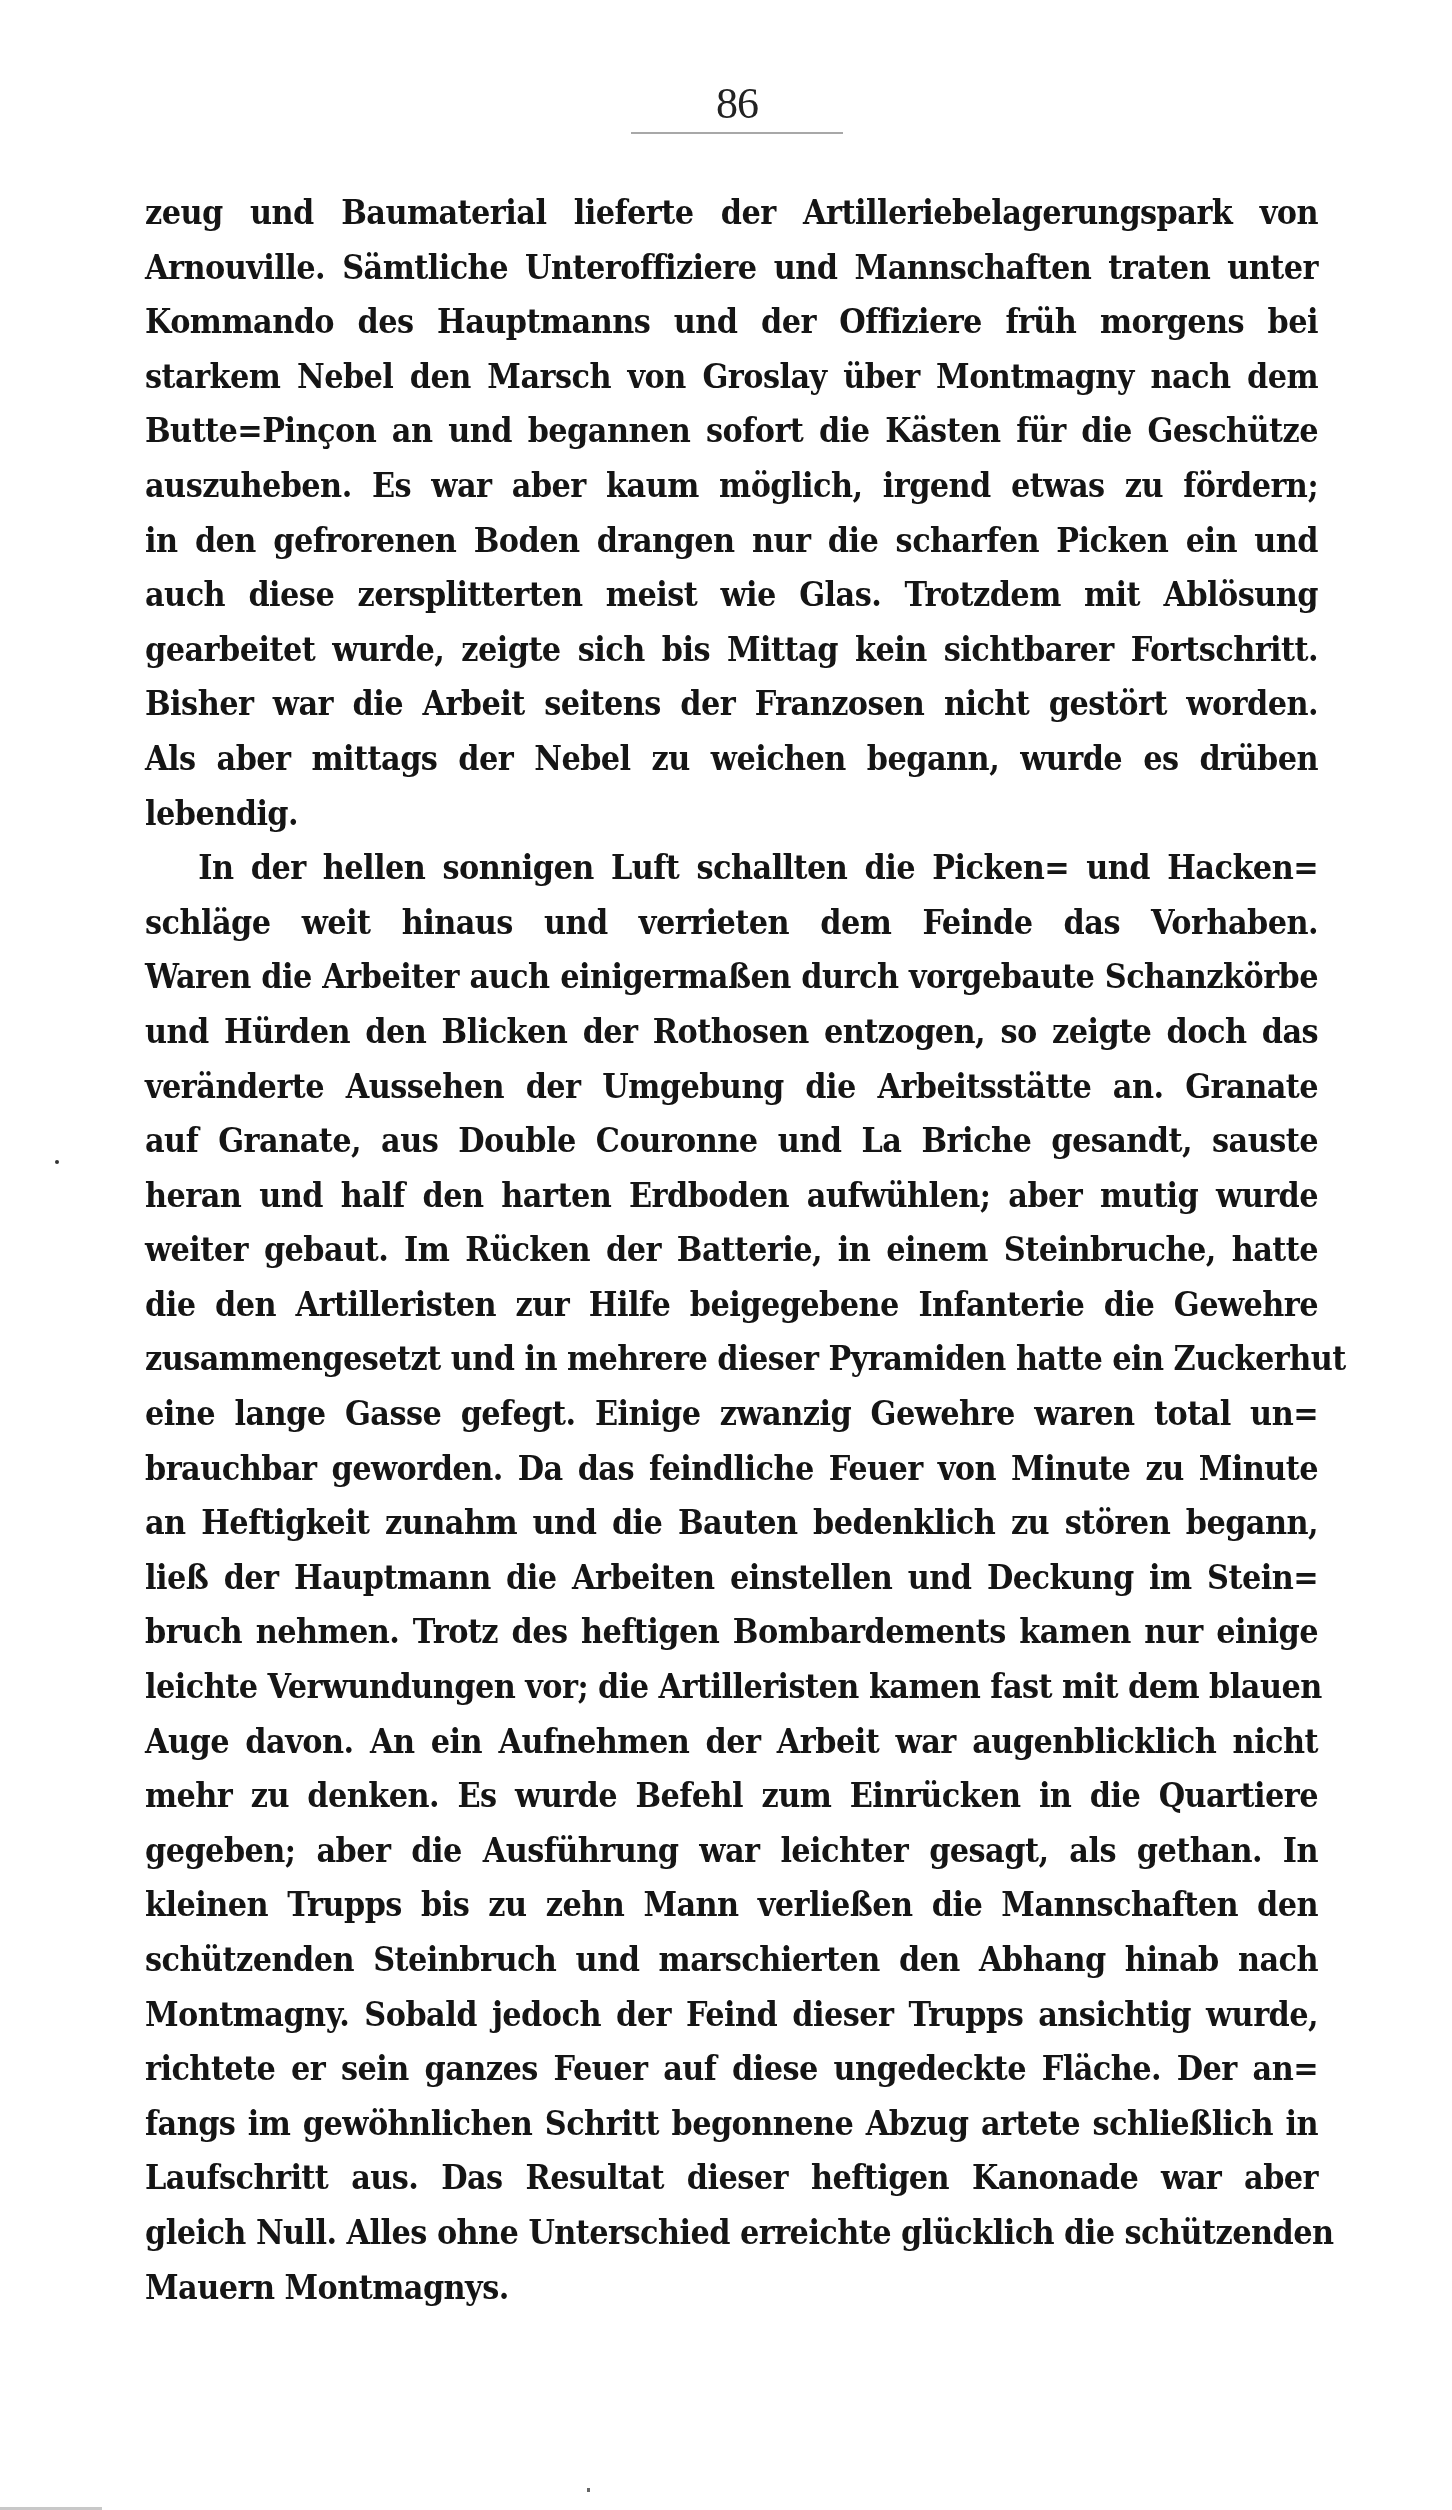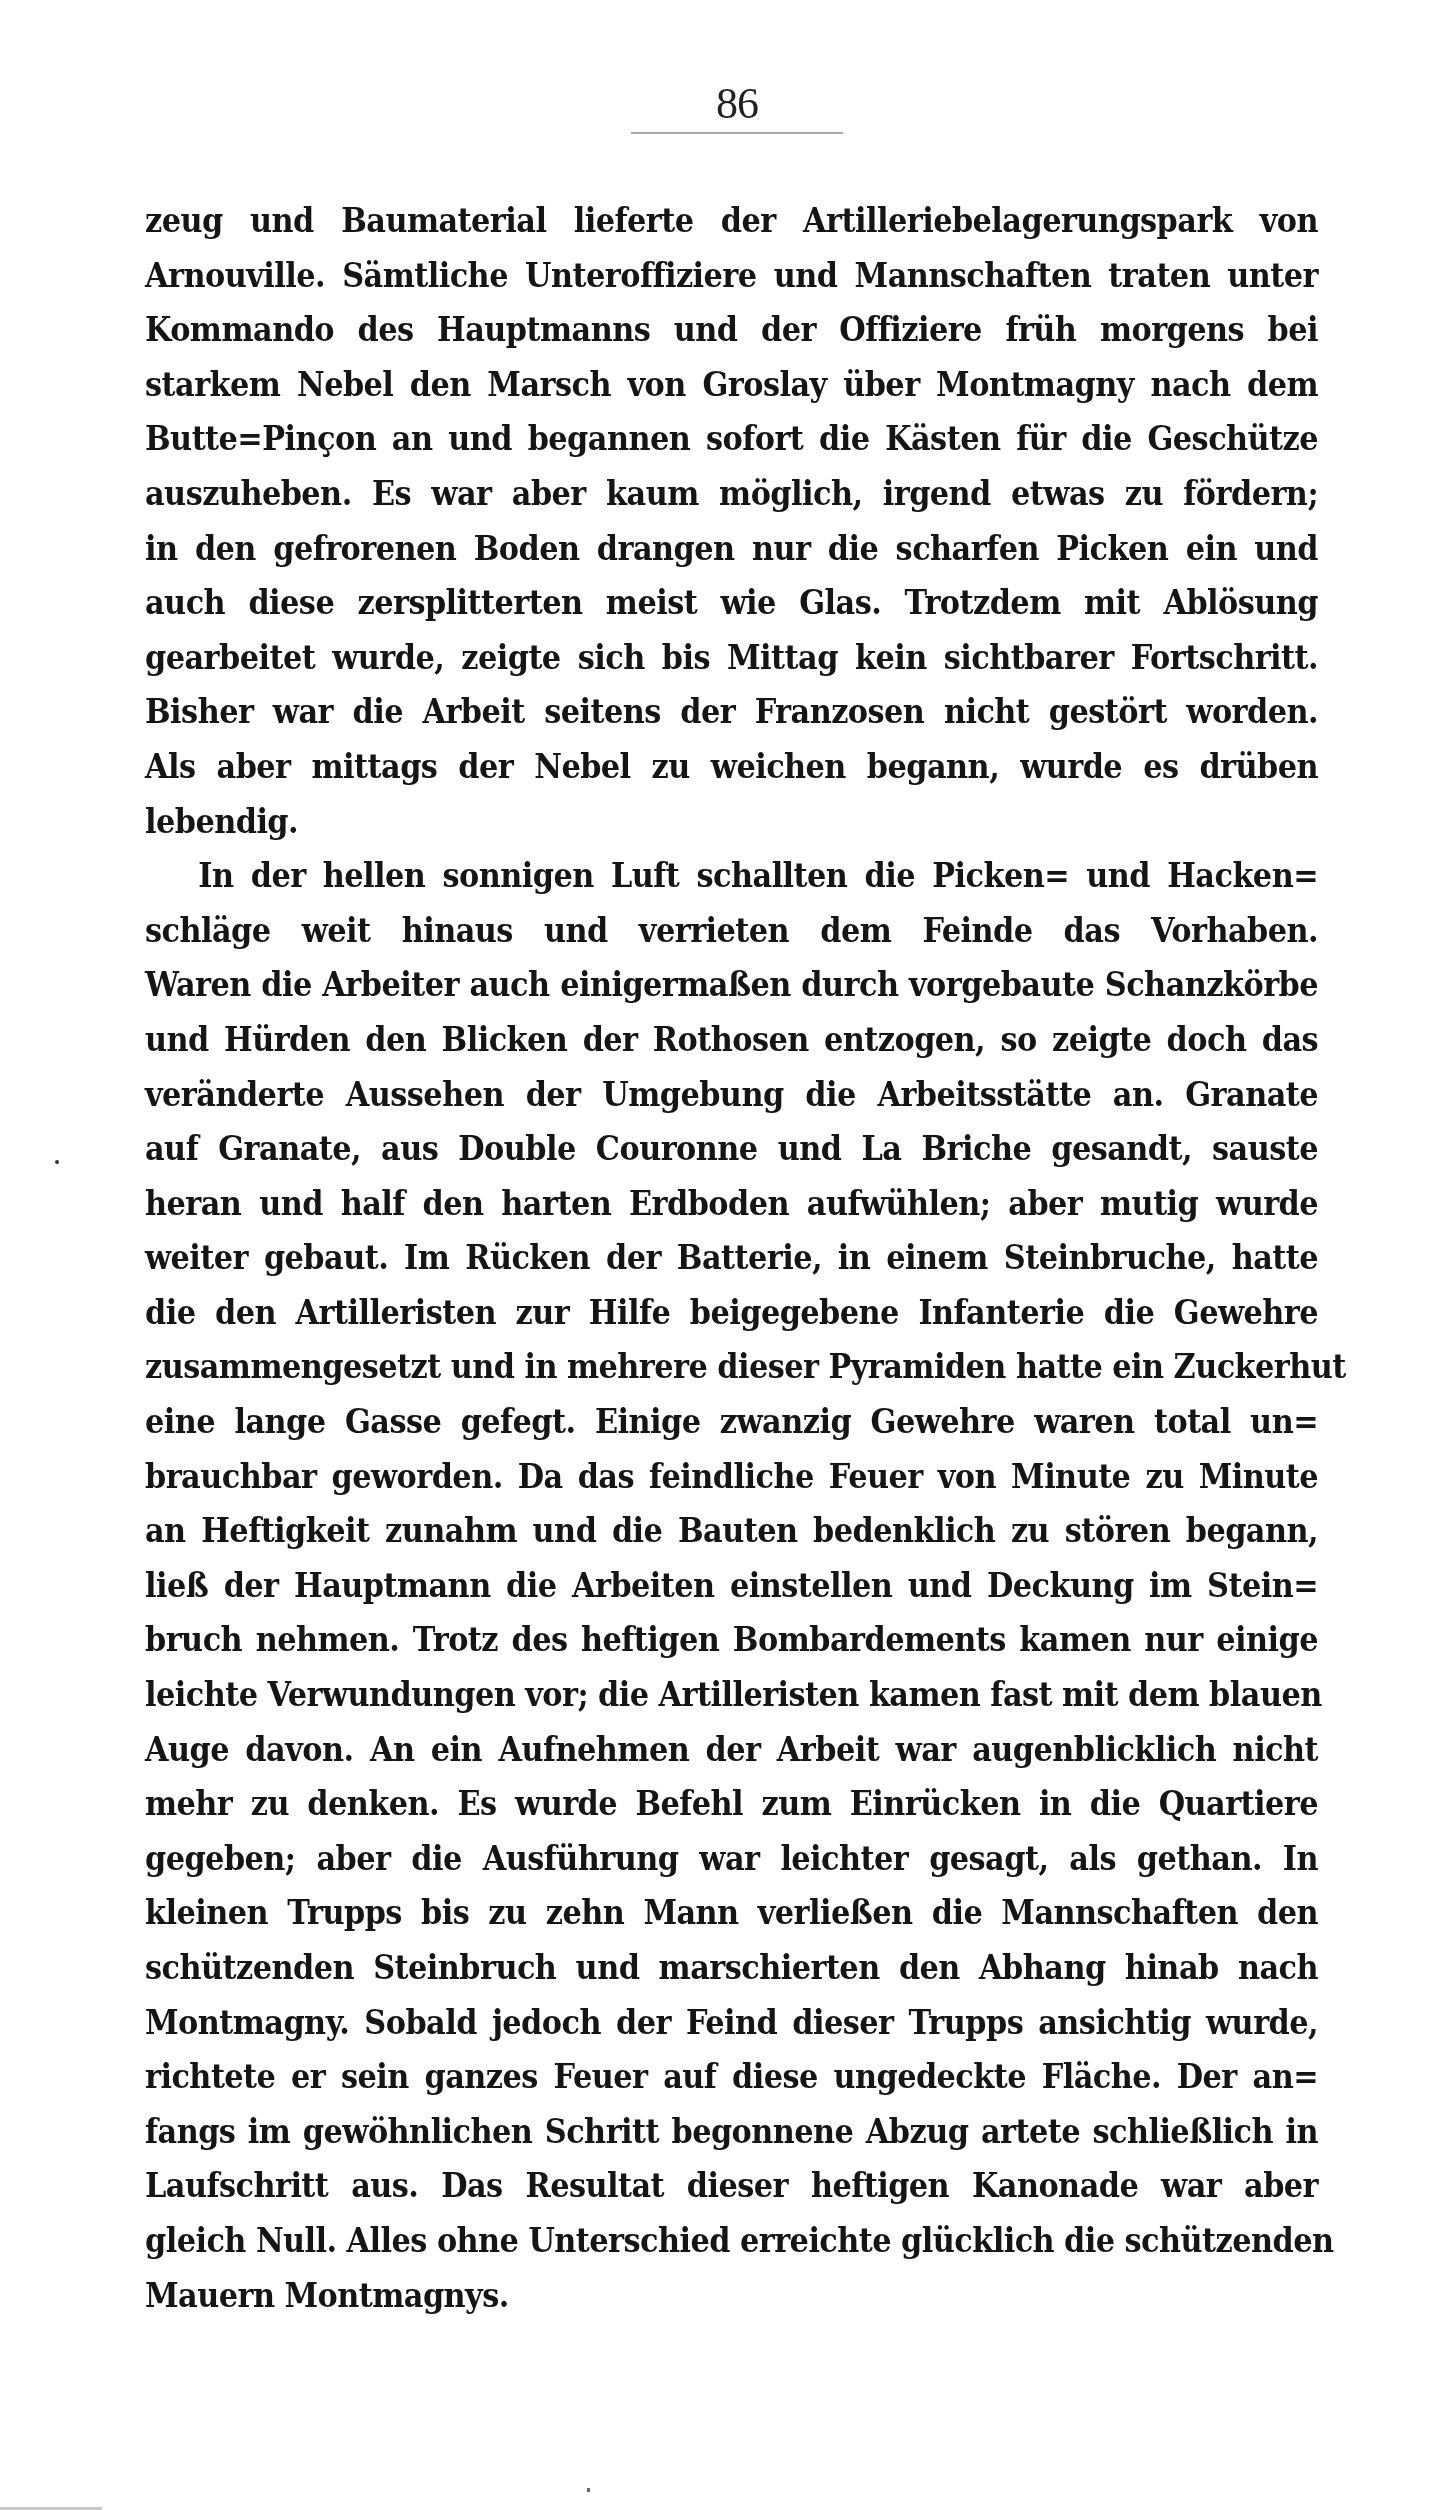"zeug und Baumaterial lieferte der" .text-block { top: 194px -> 186px }
